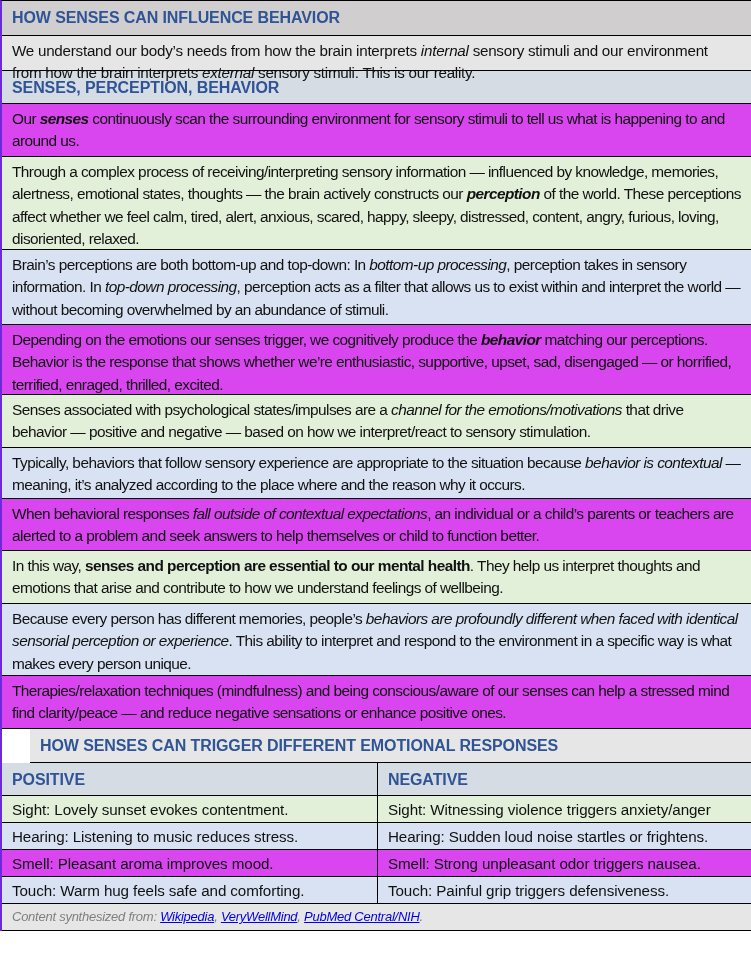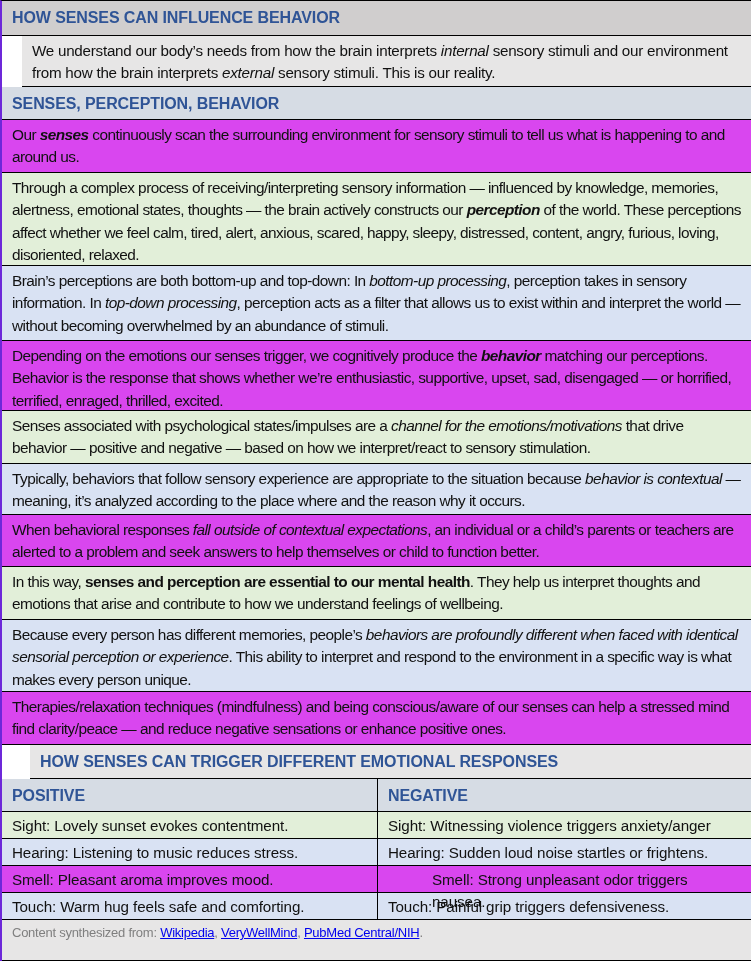"We understand our body’s needs" div.row { height: 51px -> 35px; margin-left: 20px -> none }
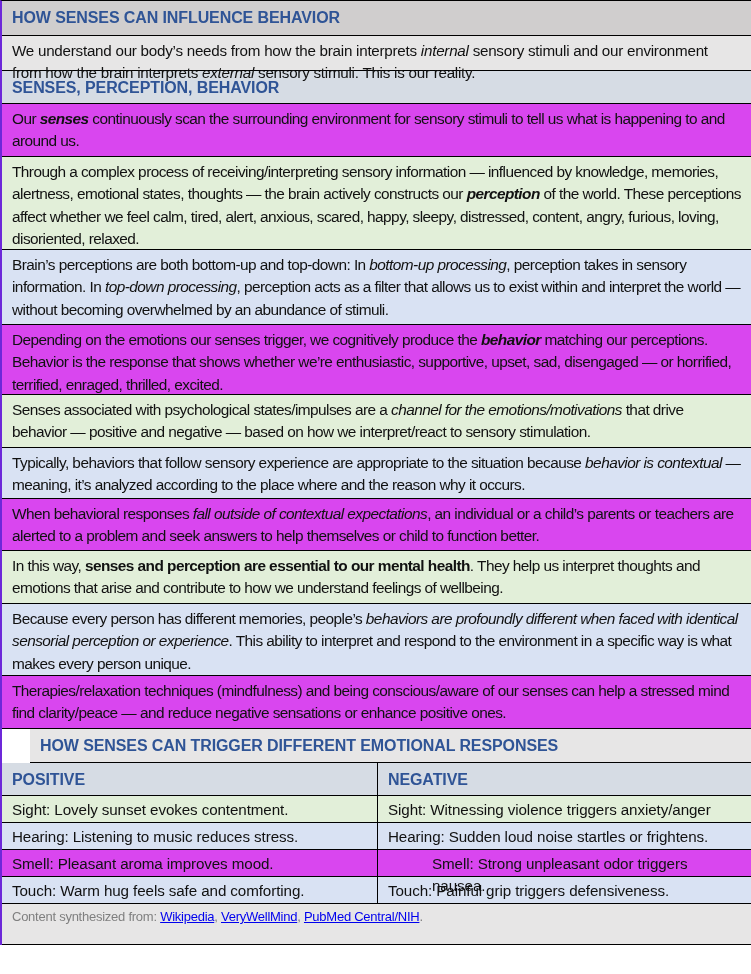"Smell: Pleasant aroma improves mood." div.grid-row { gap: 44px -> none }
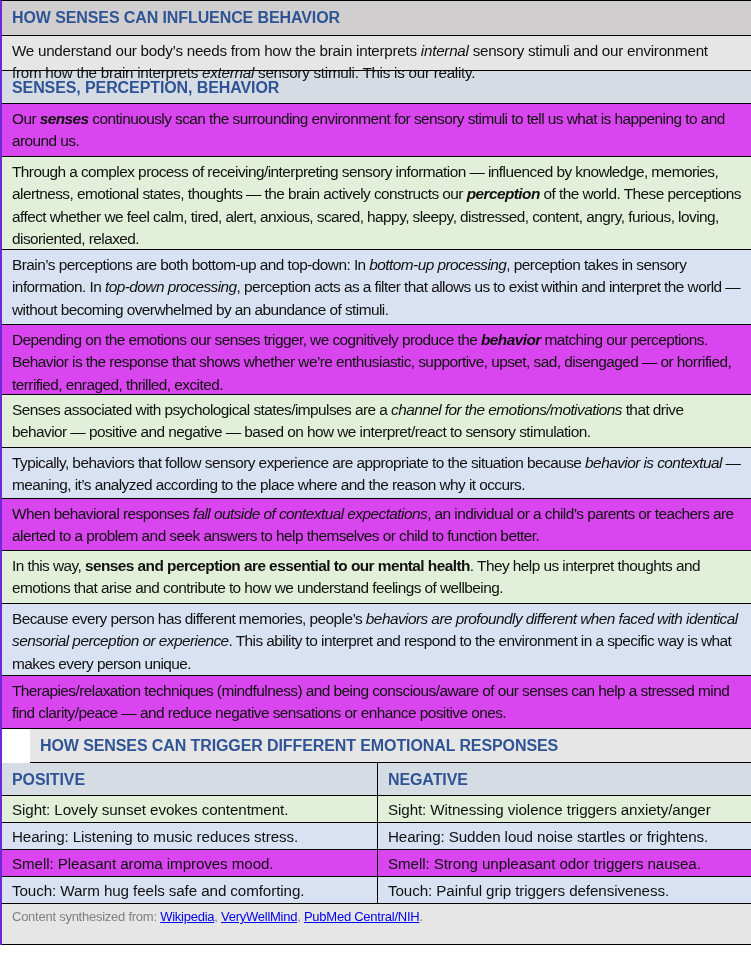"Content synthesized from: Wikipedia," div.row { font-style: none -> italic; height: 41px -> 27px }
